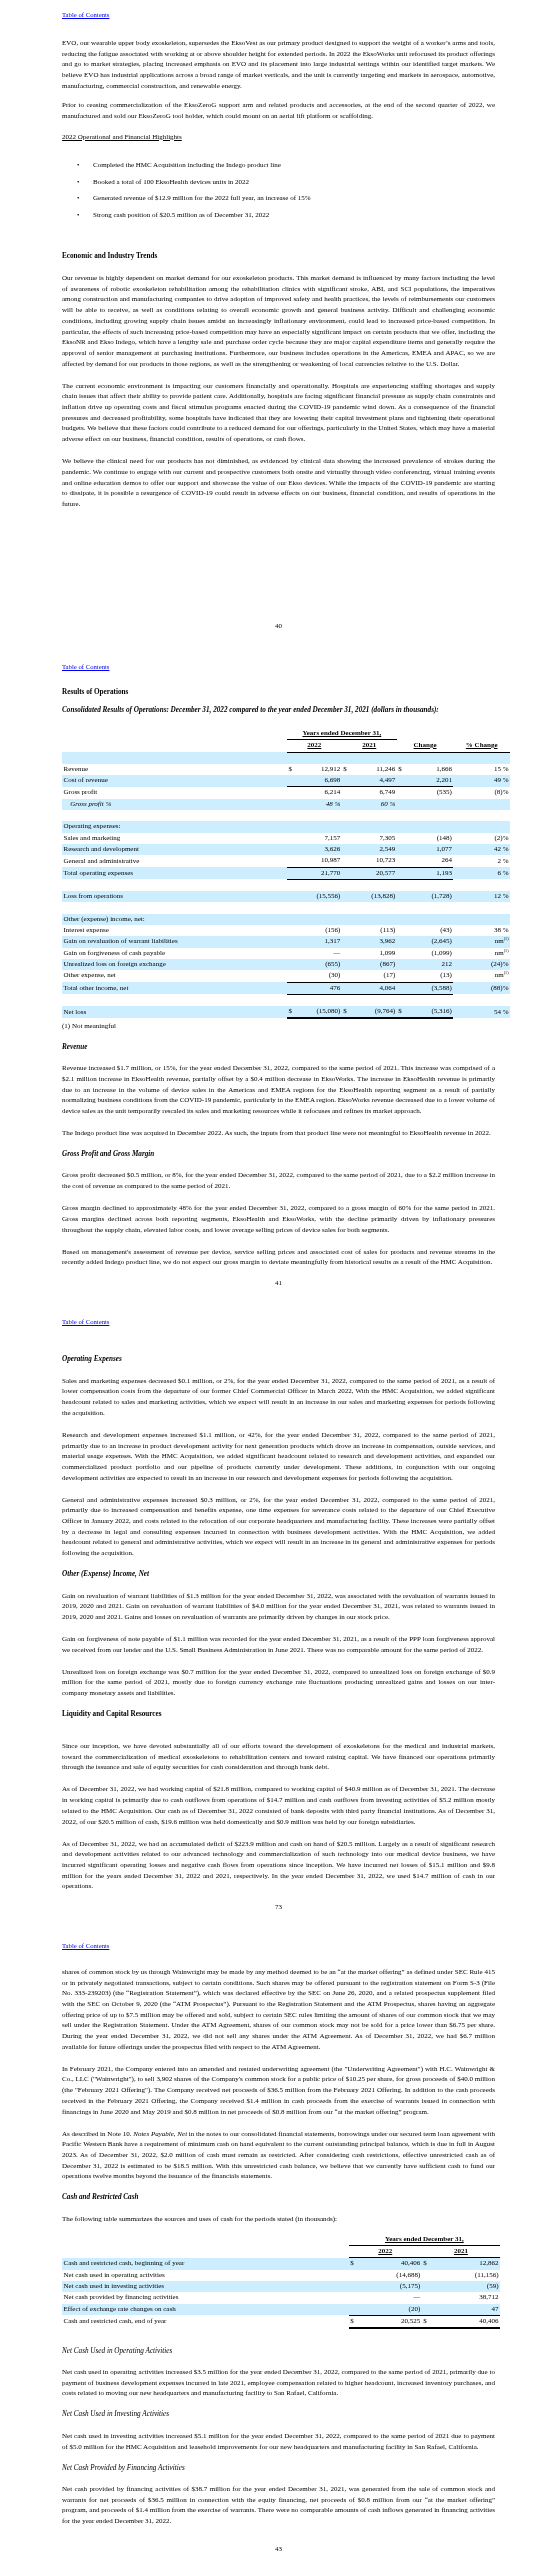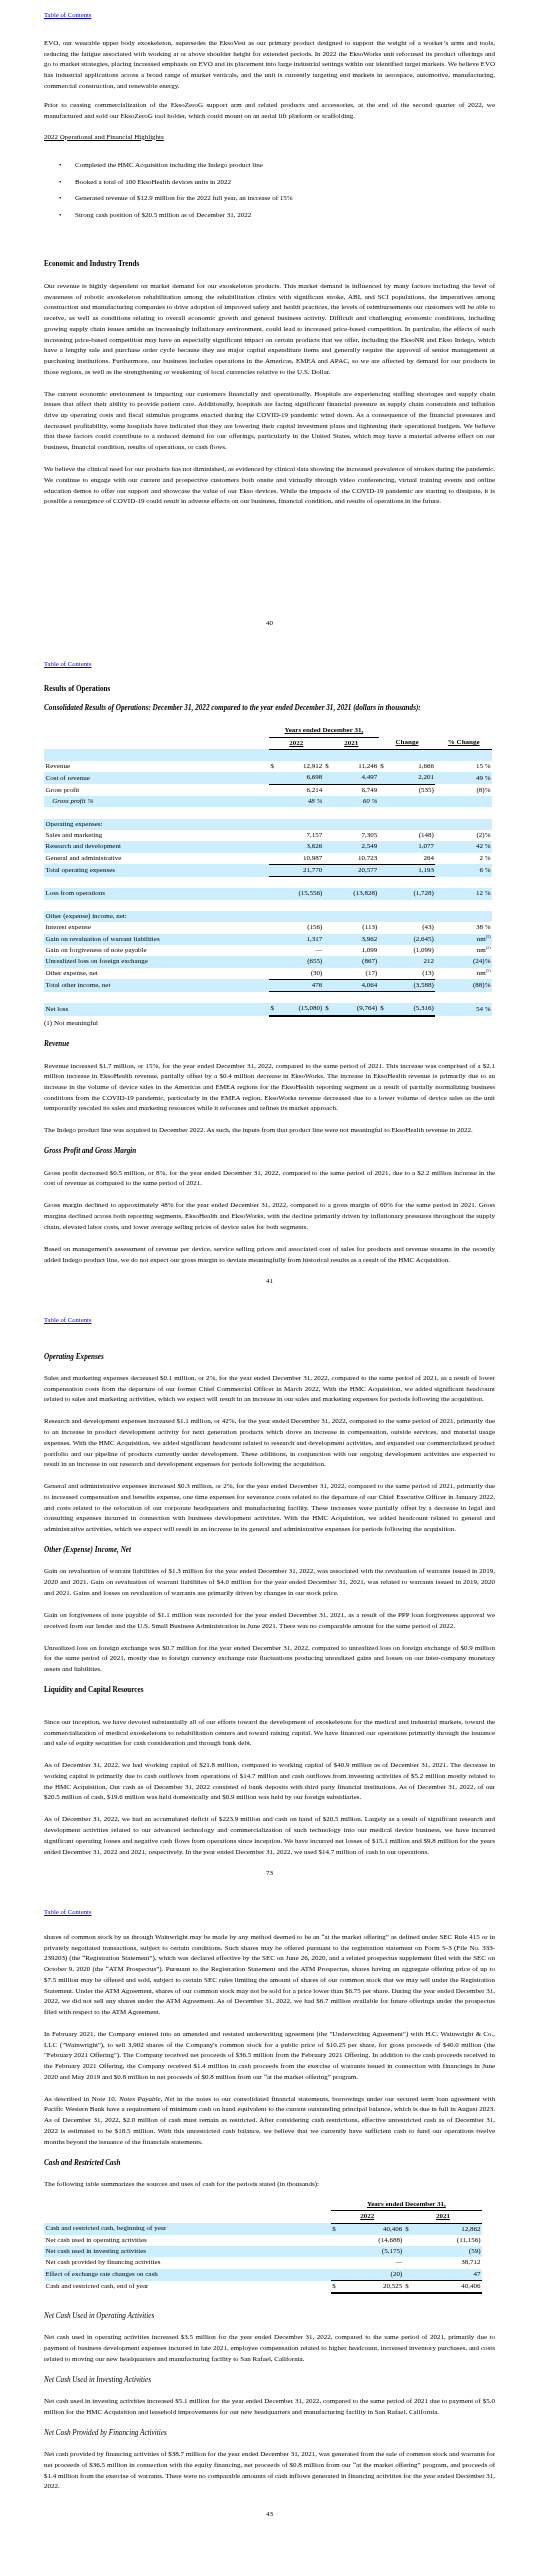"EVO, our wearable upper body" .page { padding: 0 49px 0 44px -> 0 49px 0 62px }
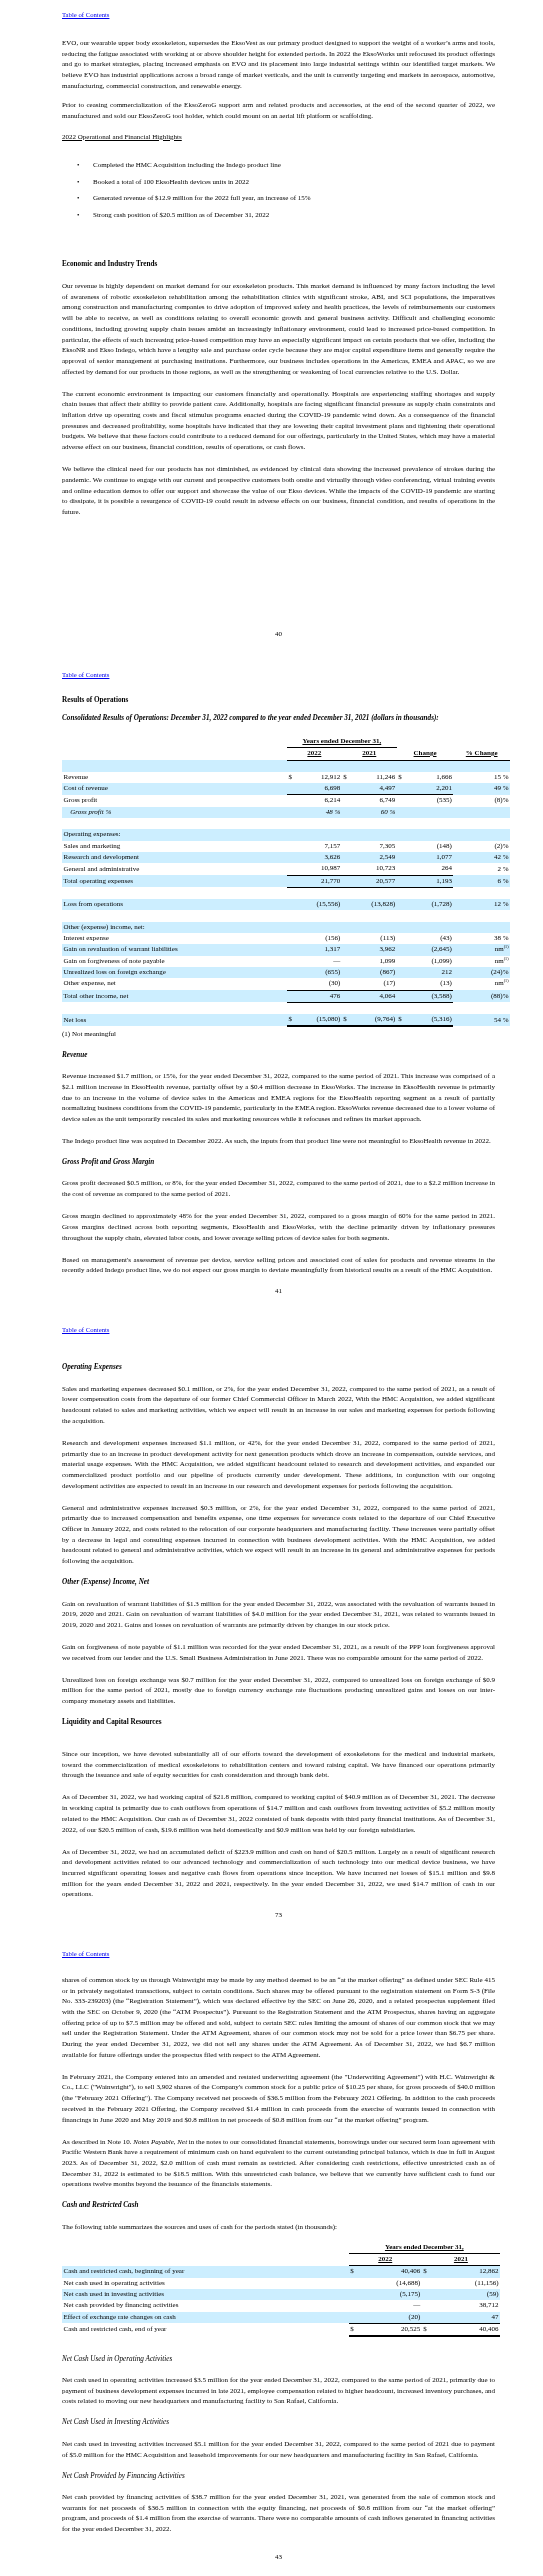"Completed the HMC Acquisition including" ul.bullets { margin: 0 0 22px 0 -> 0 0 14px 0 }
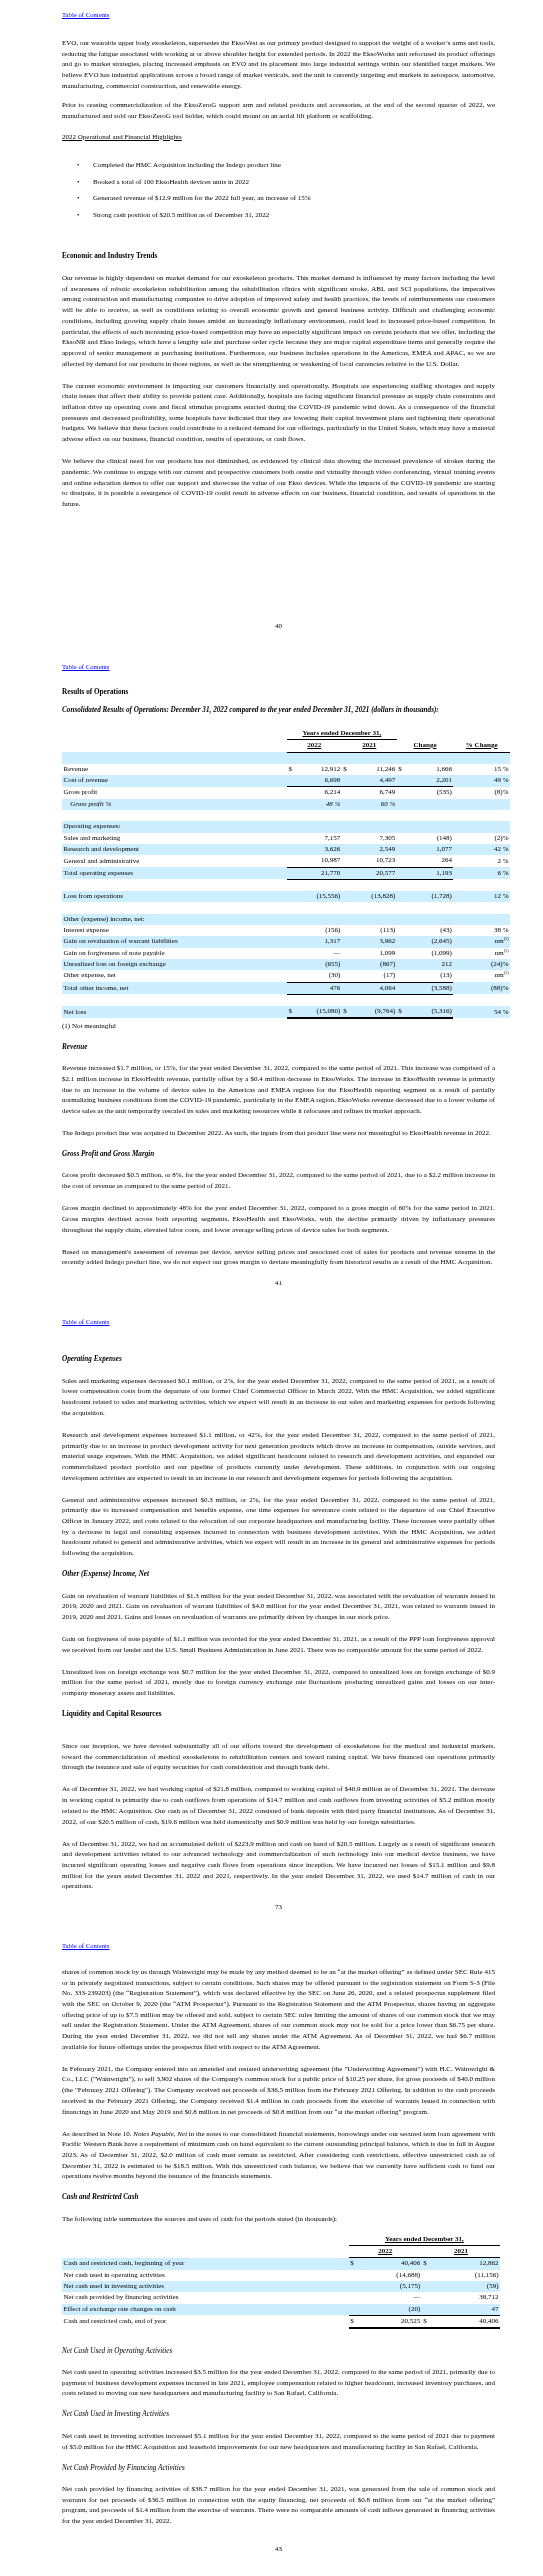"Gain on forgiveness of note payable" td { text: note -> cash }
